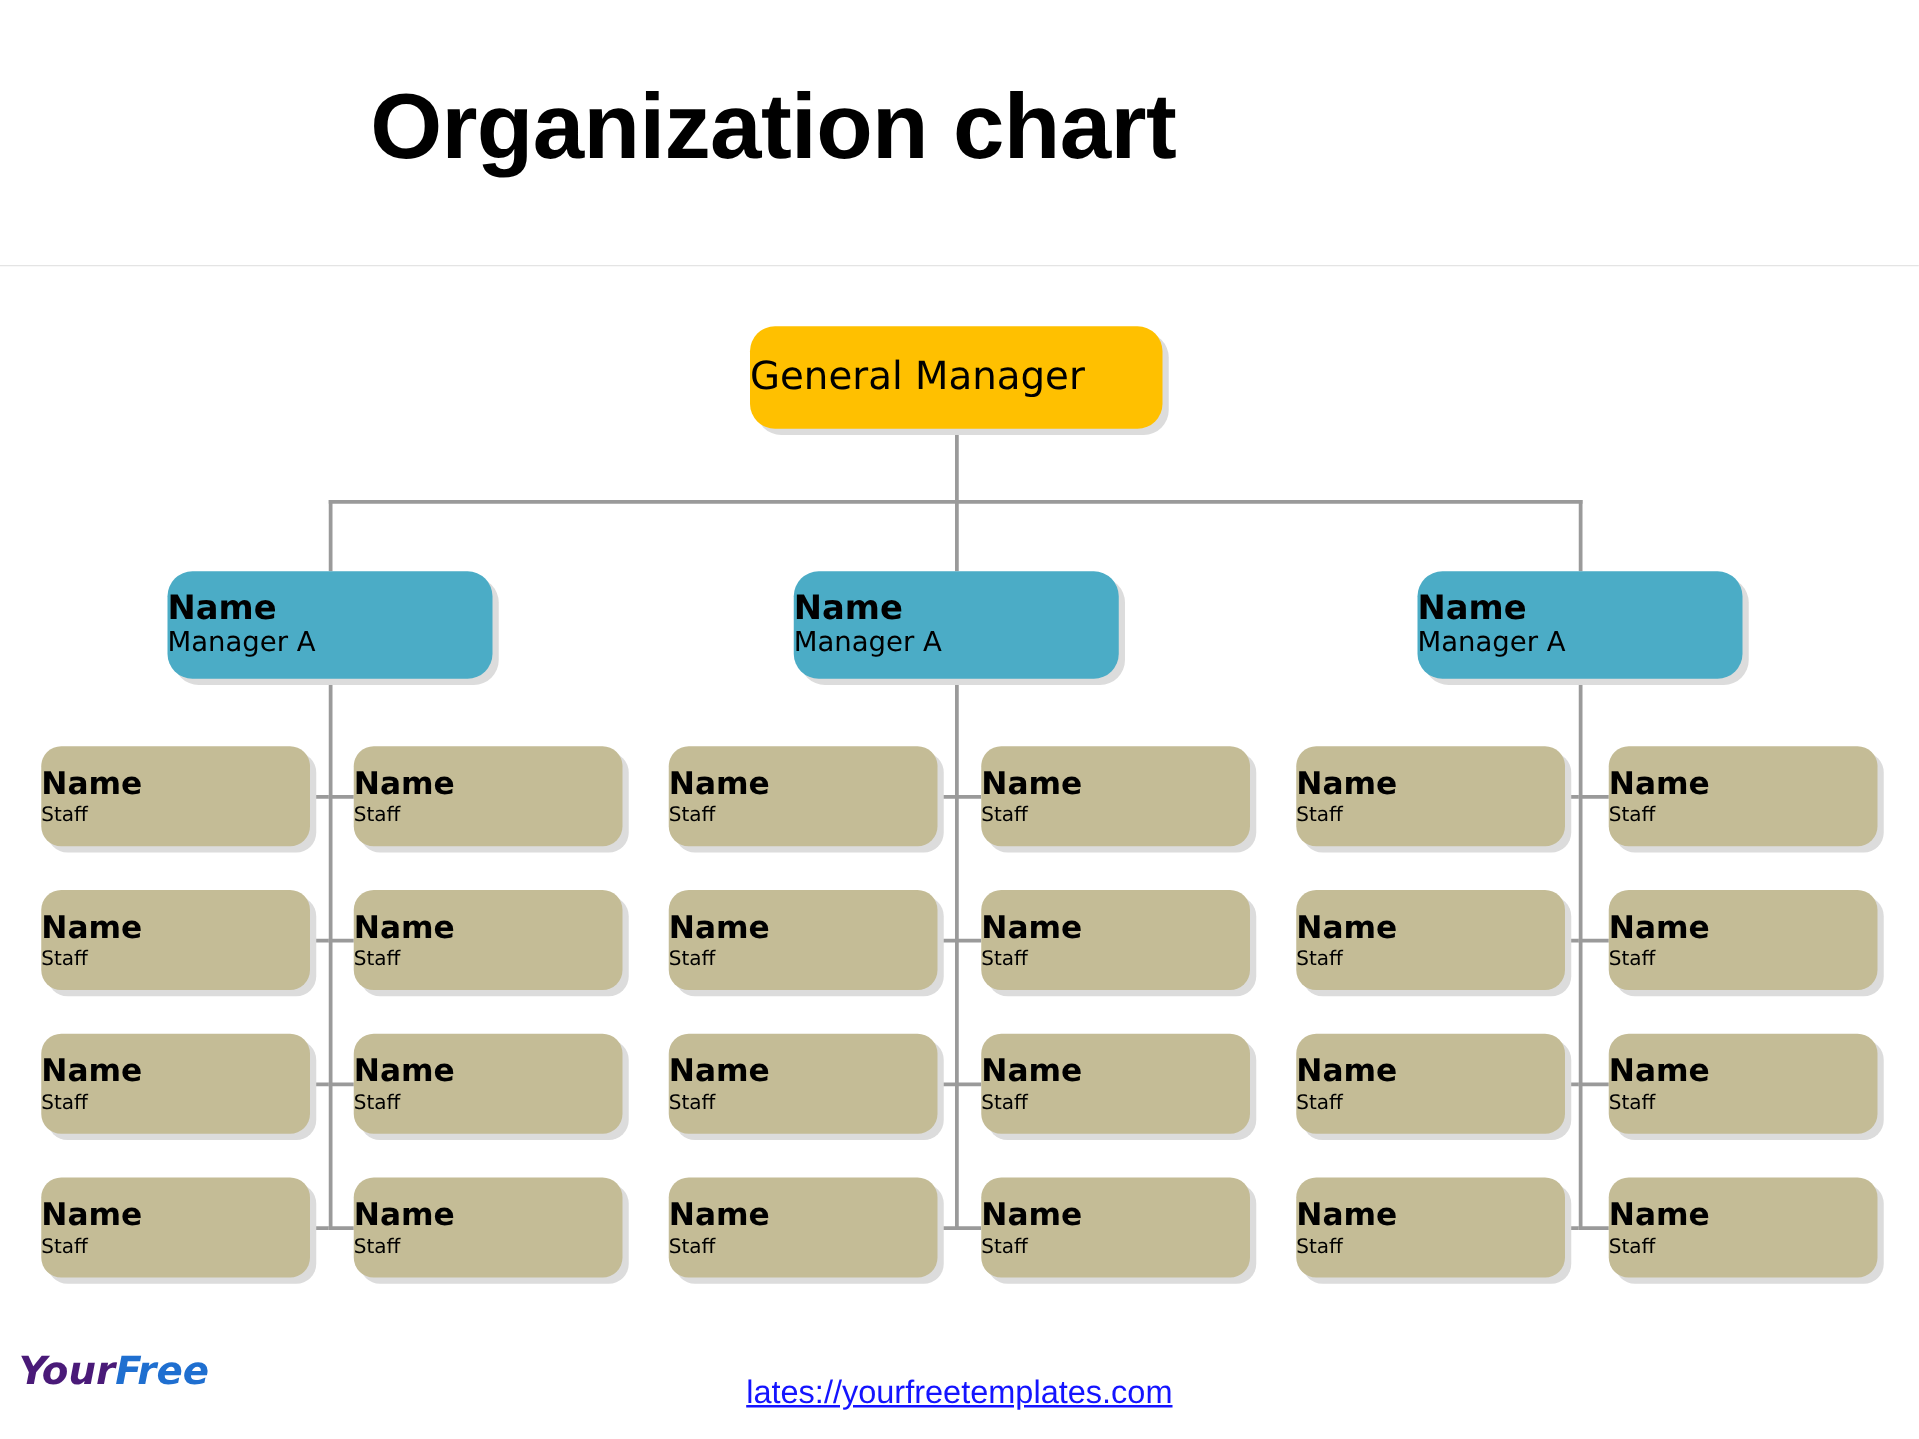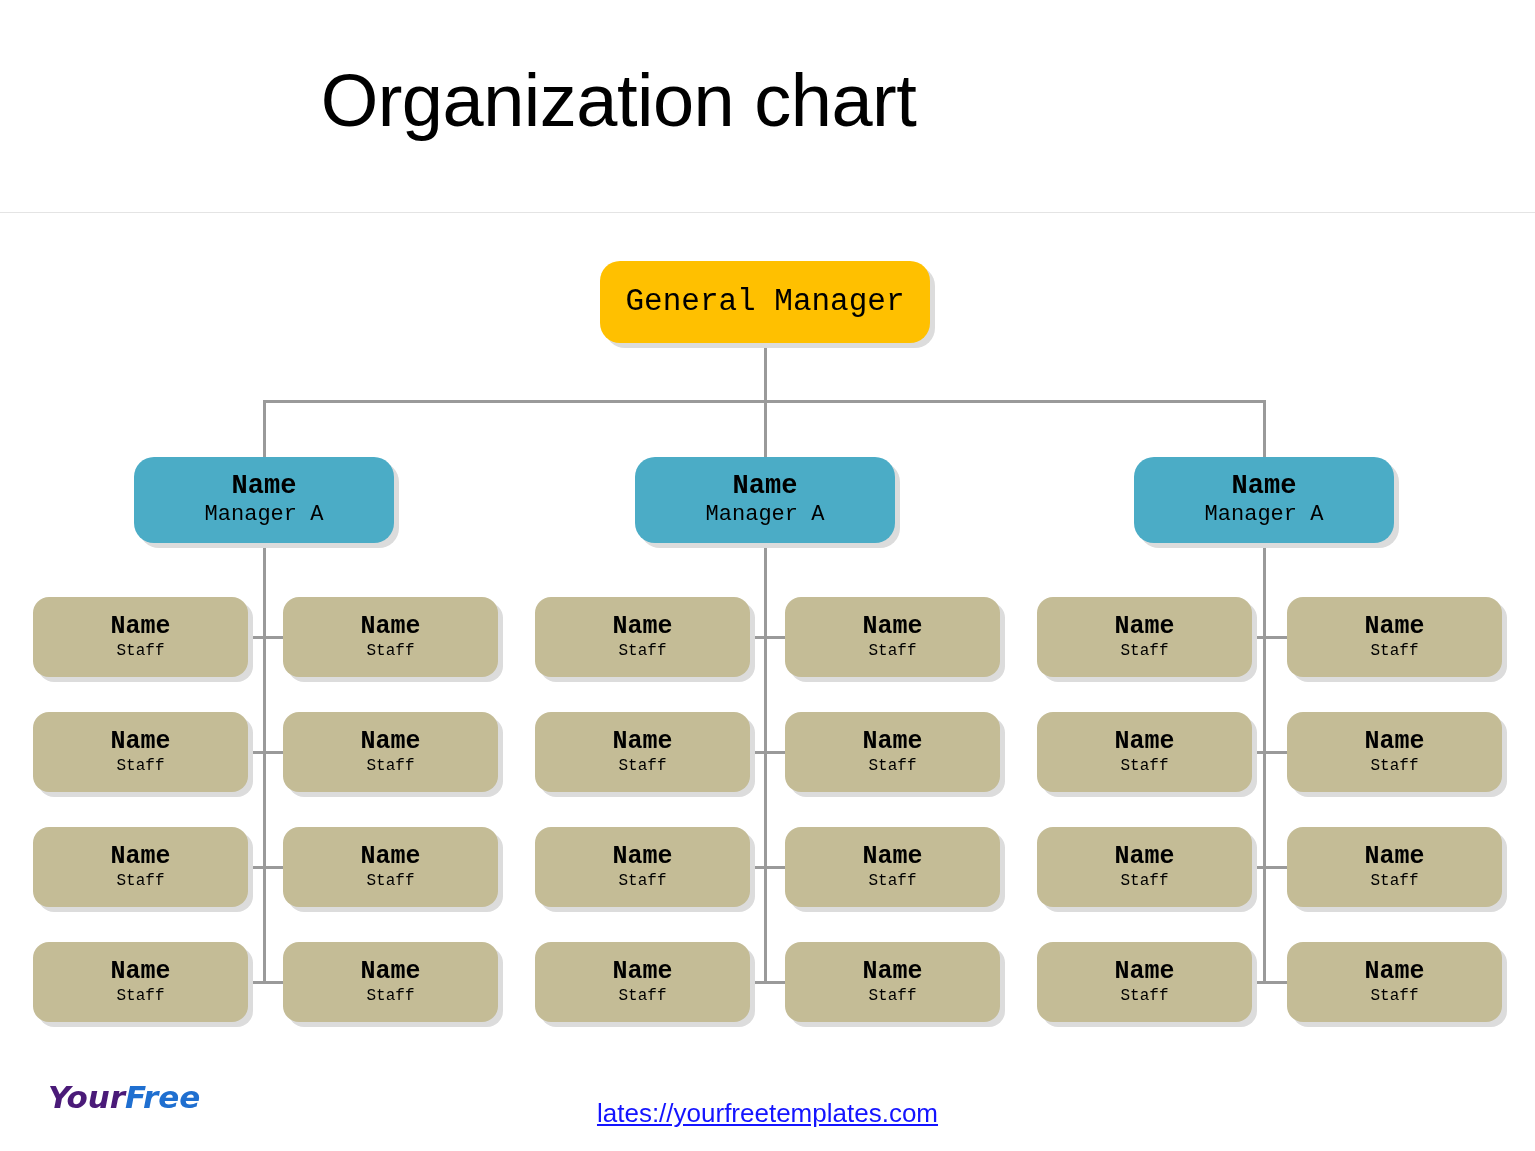"Organization chart" .slide-title { font-weight: 400 -> 700 }
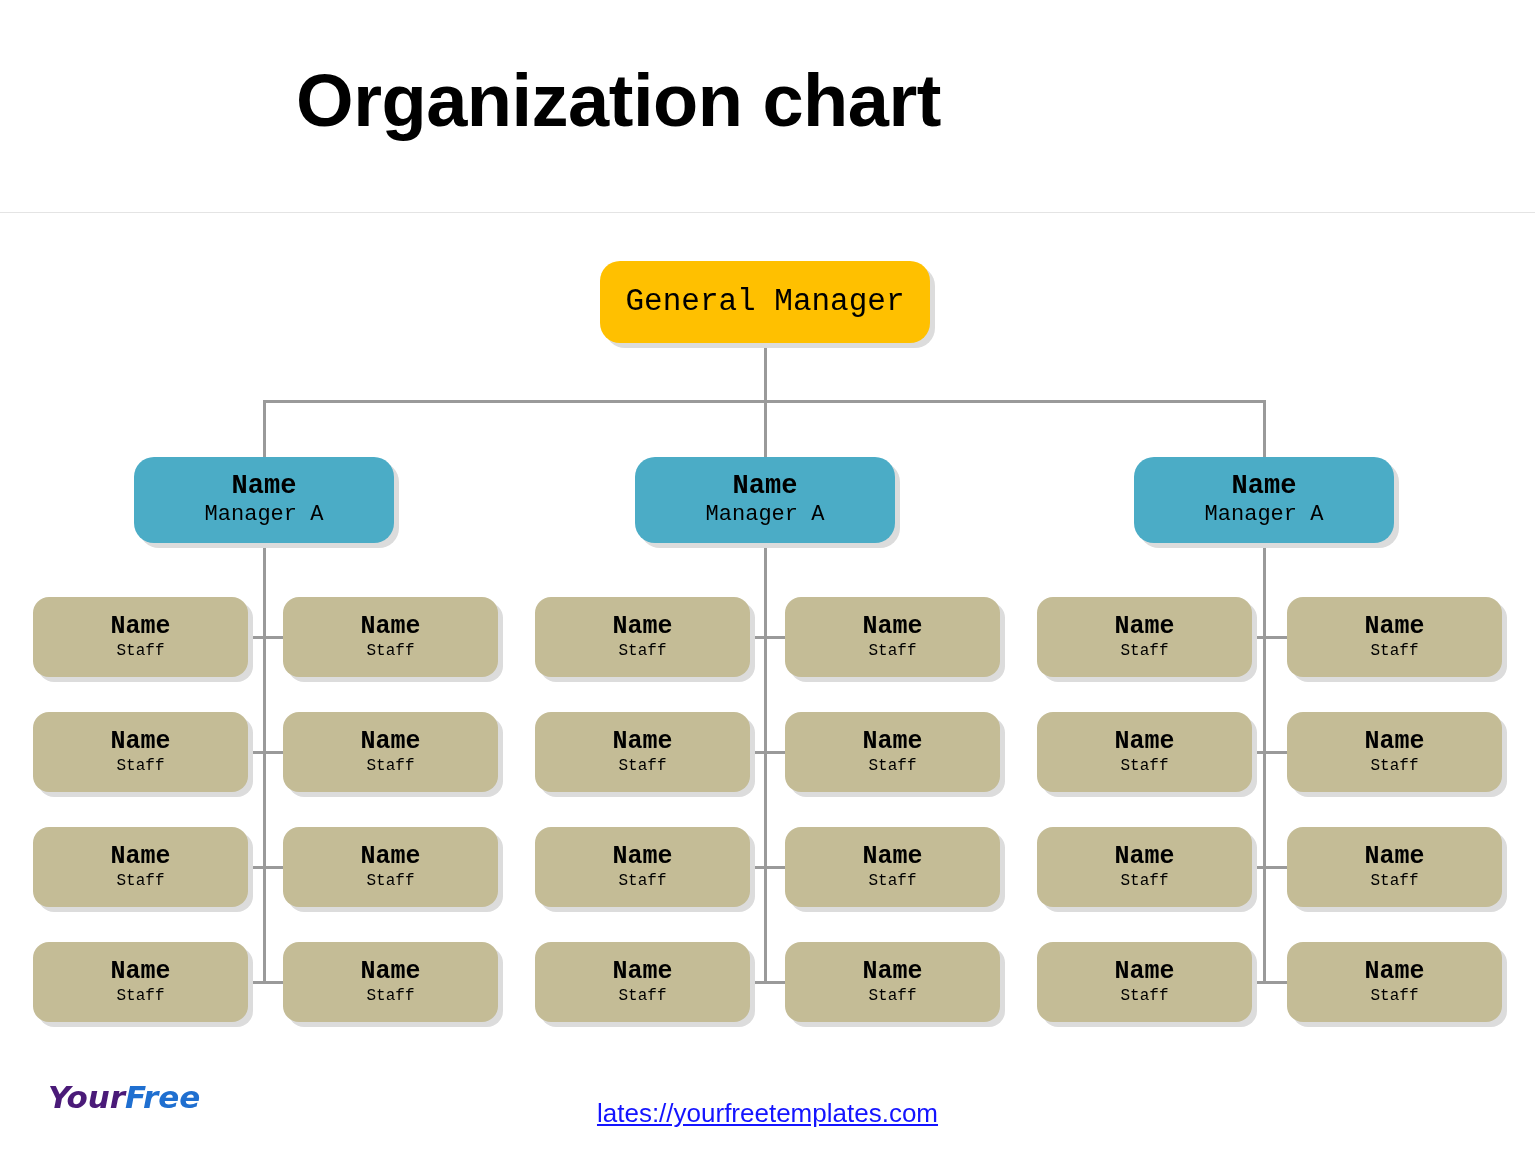"General Manager" .node { align-items: center -> flex-start; font-family: Liberation Mono, monospace -> none }
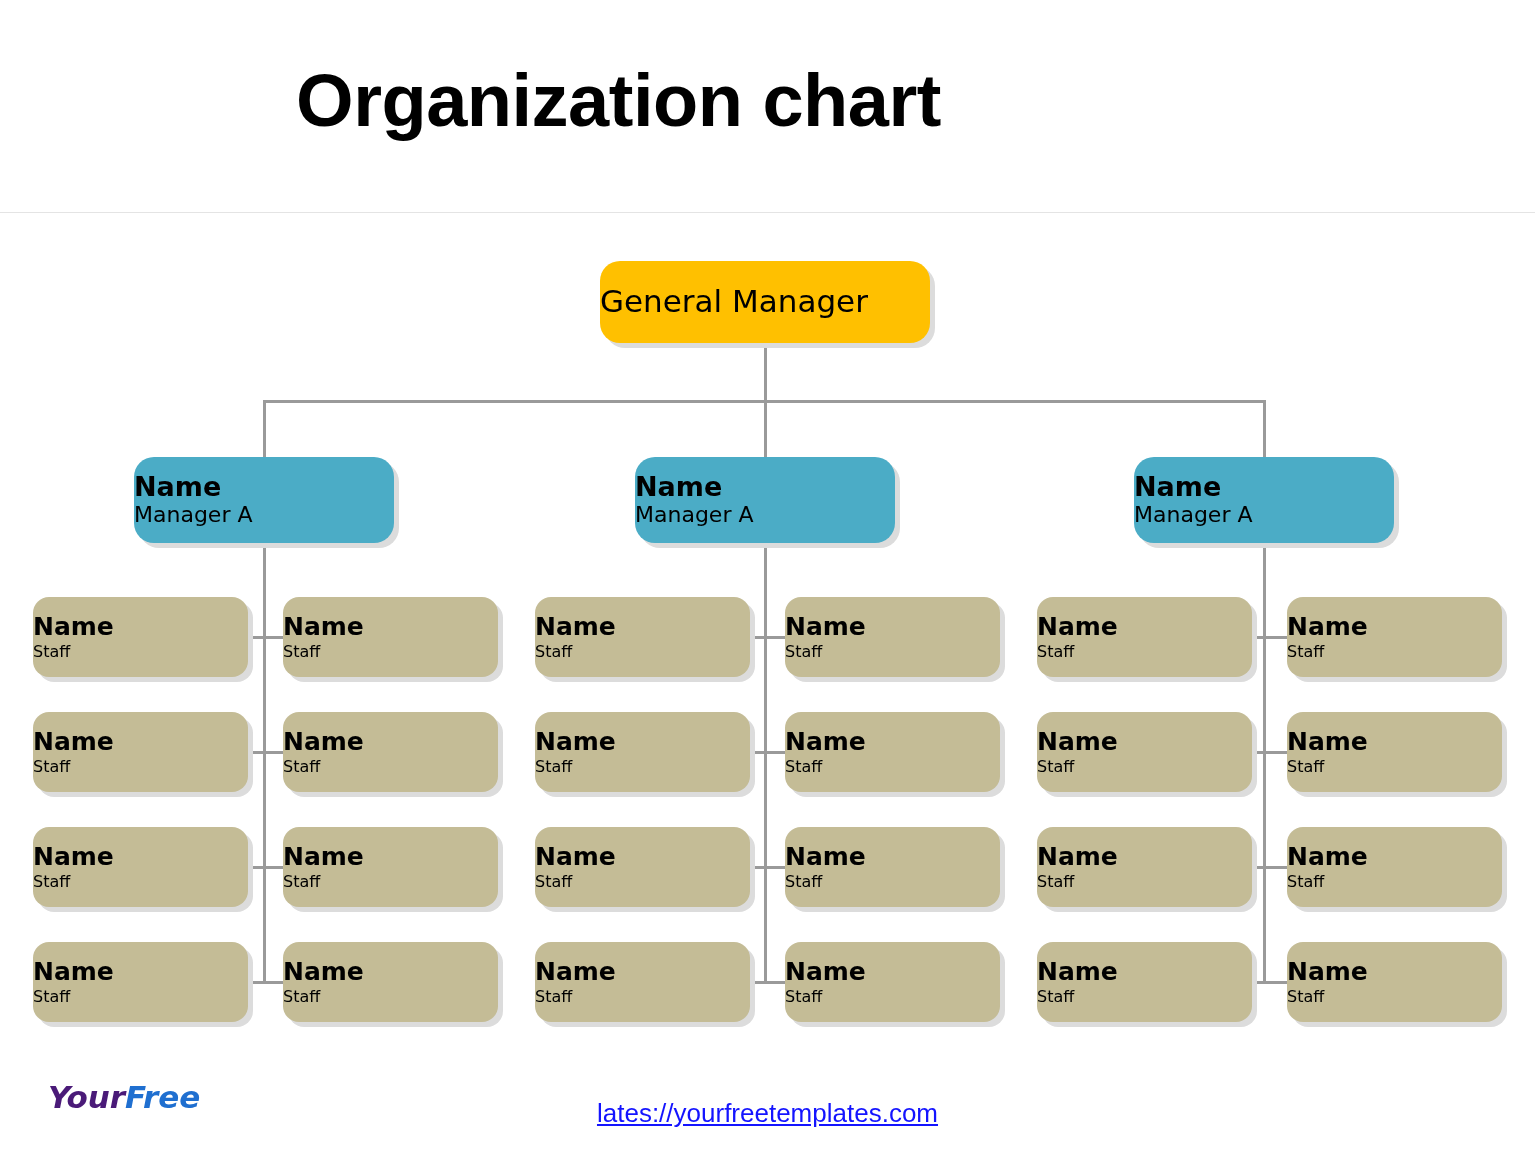"YourFree" .logo { margin-left: 33px -> none }
